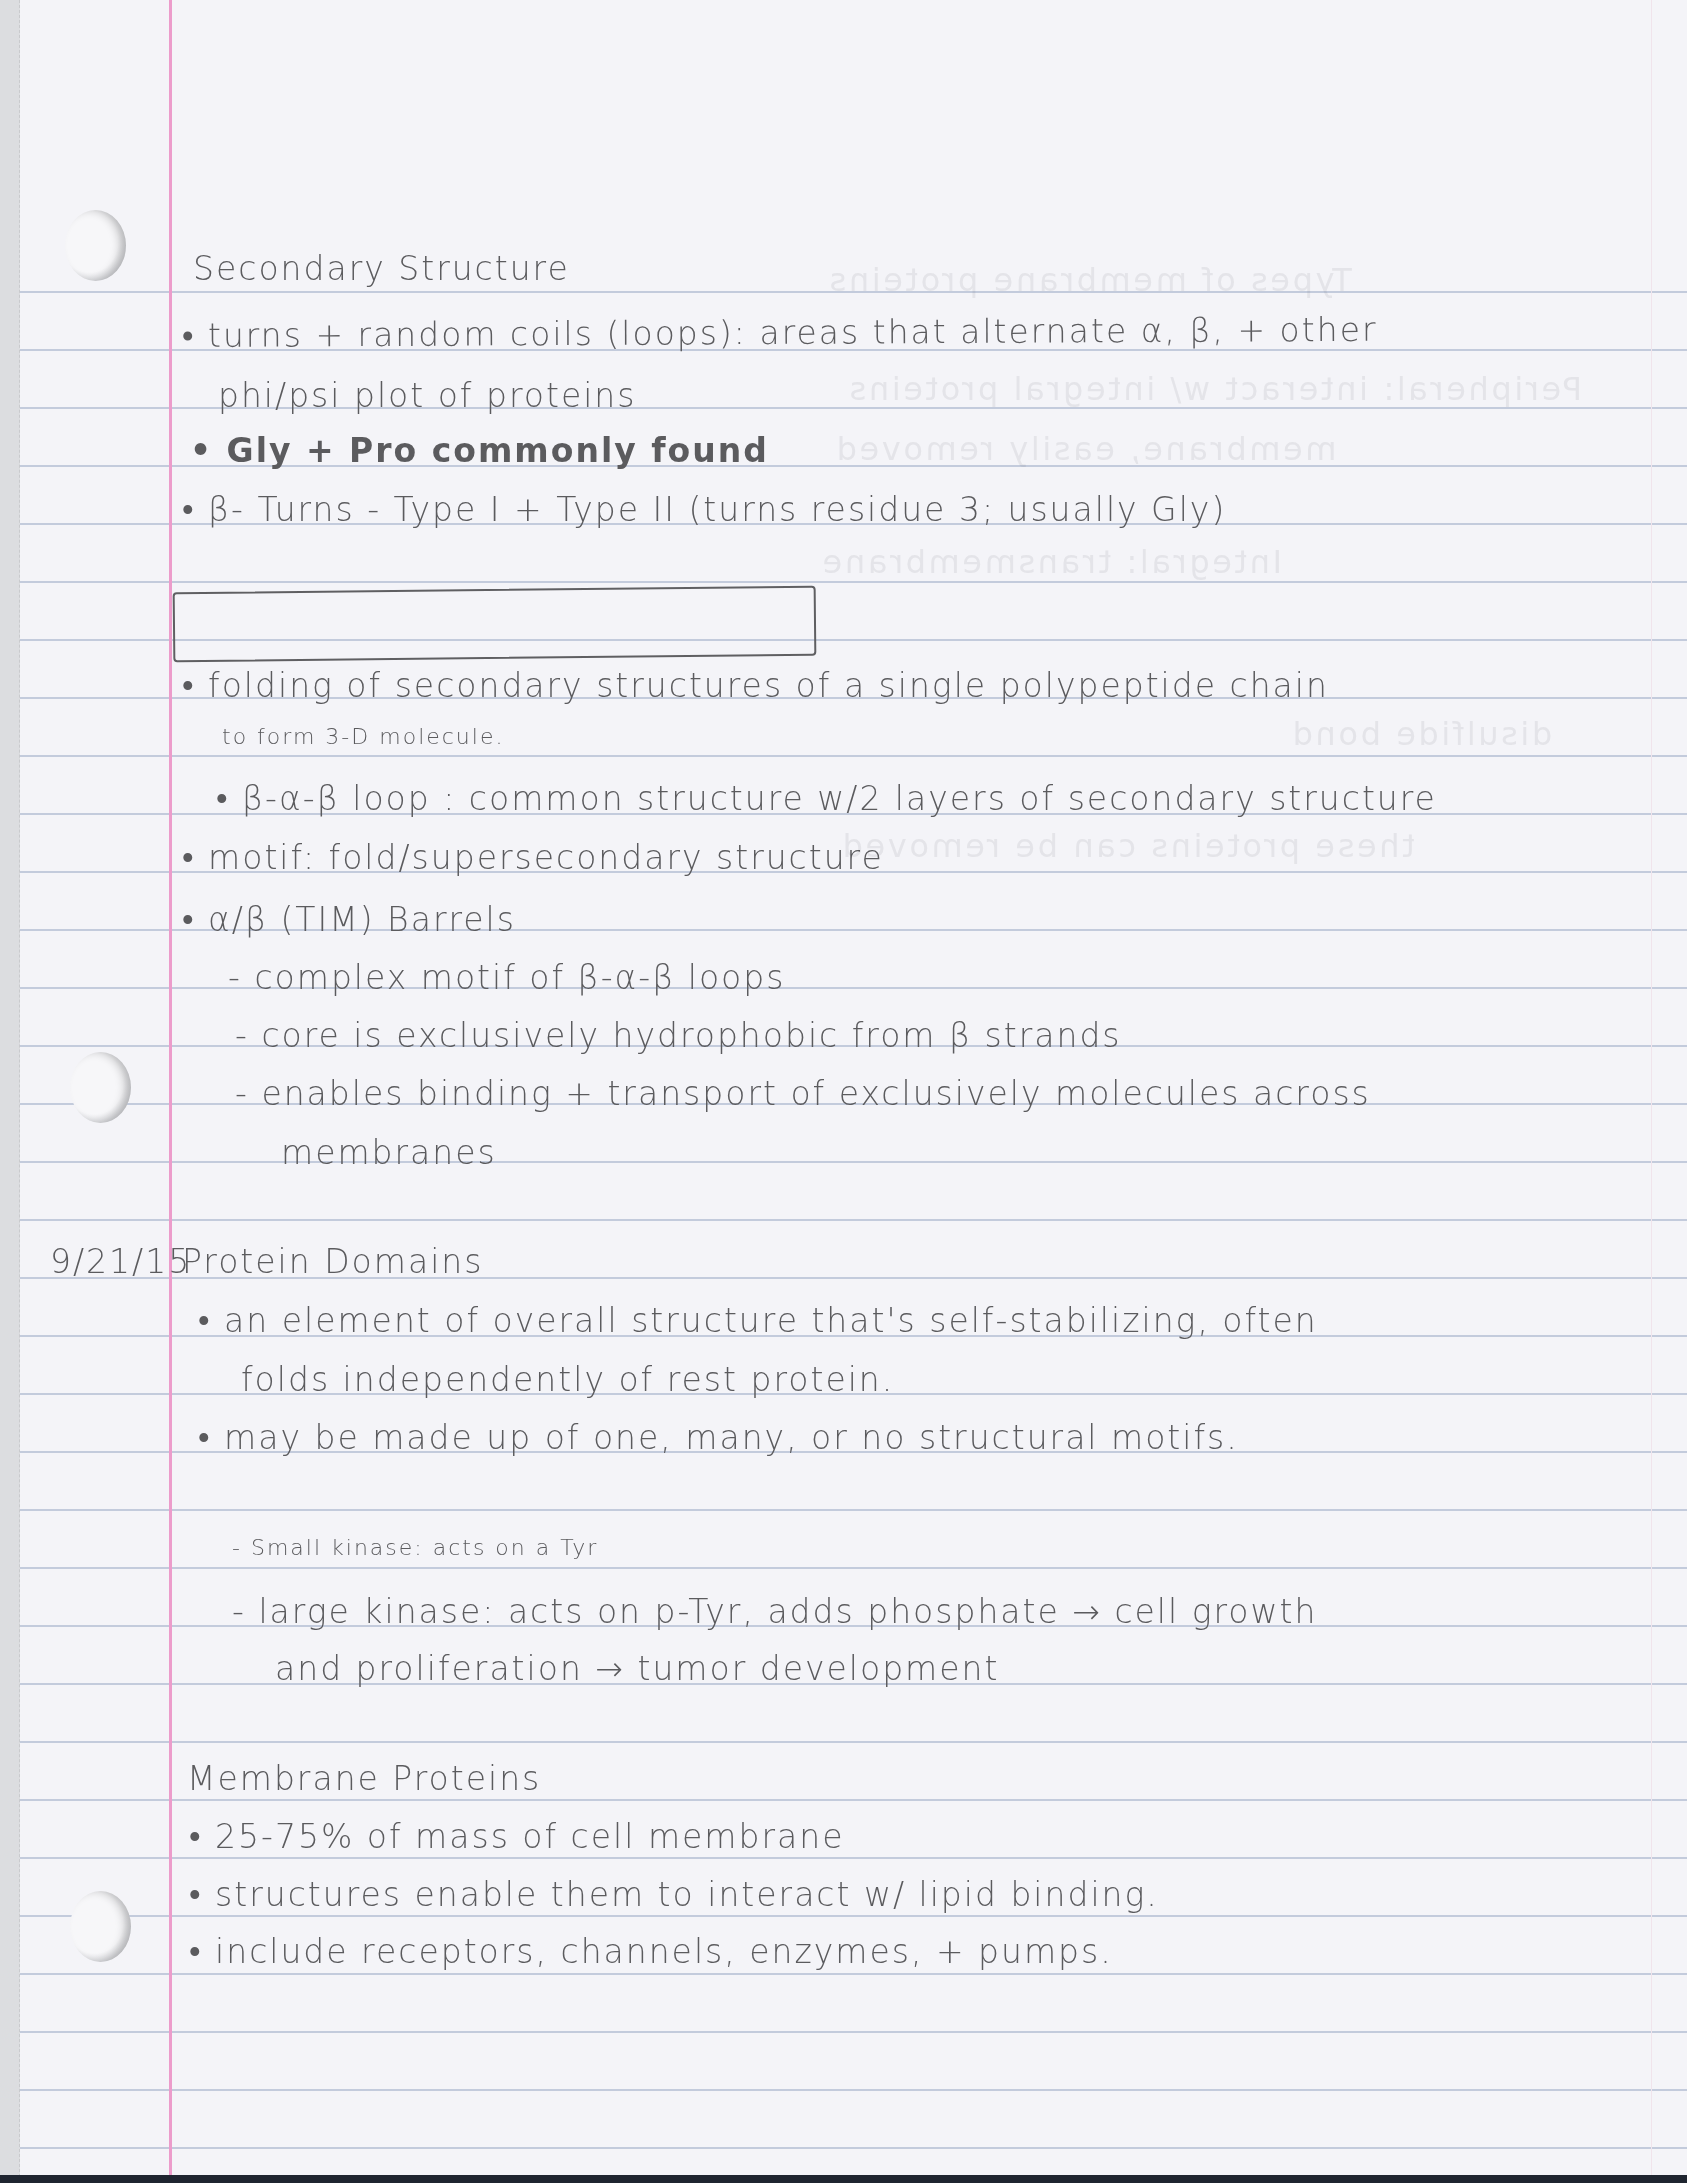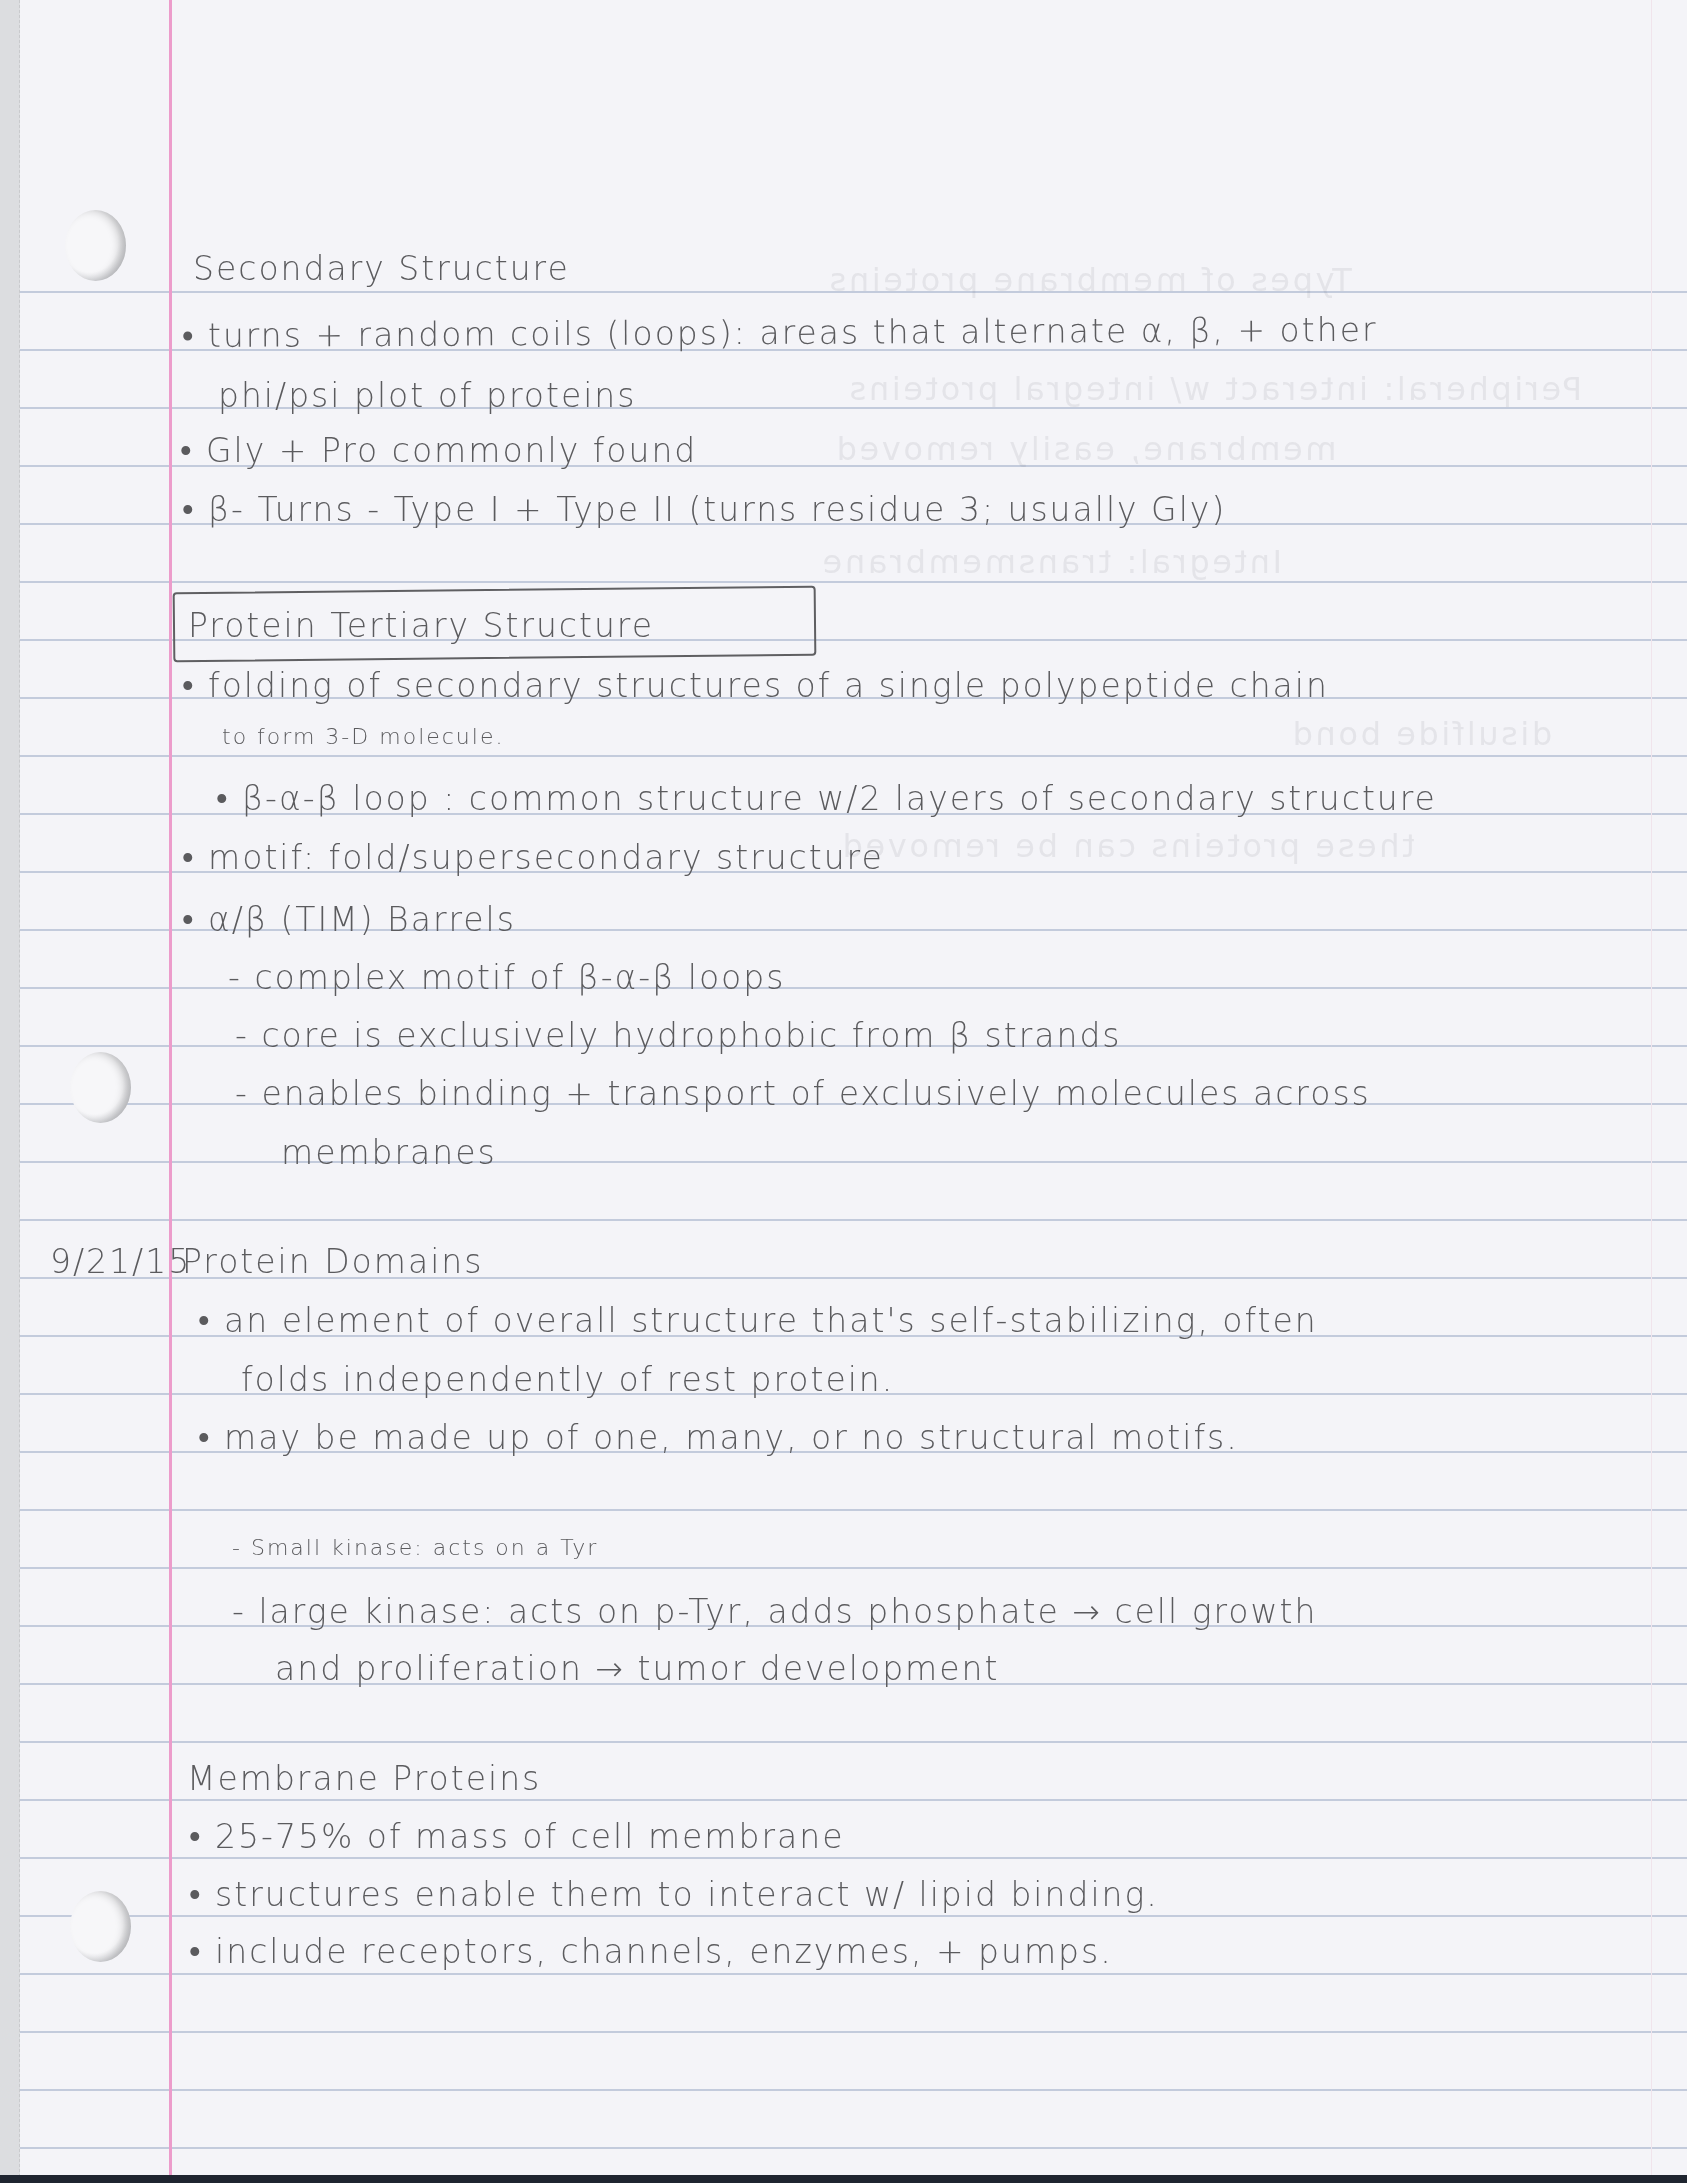"• Gly + Pro commonly" div.ink { font-weight: none -> bold; left: 180px -> 190px }
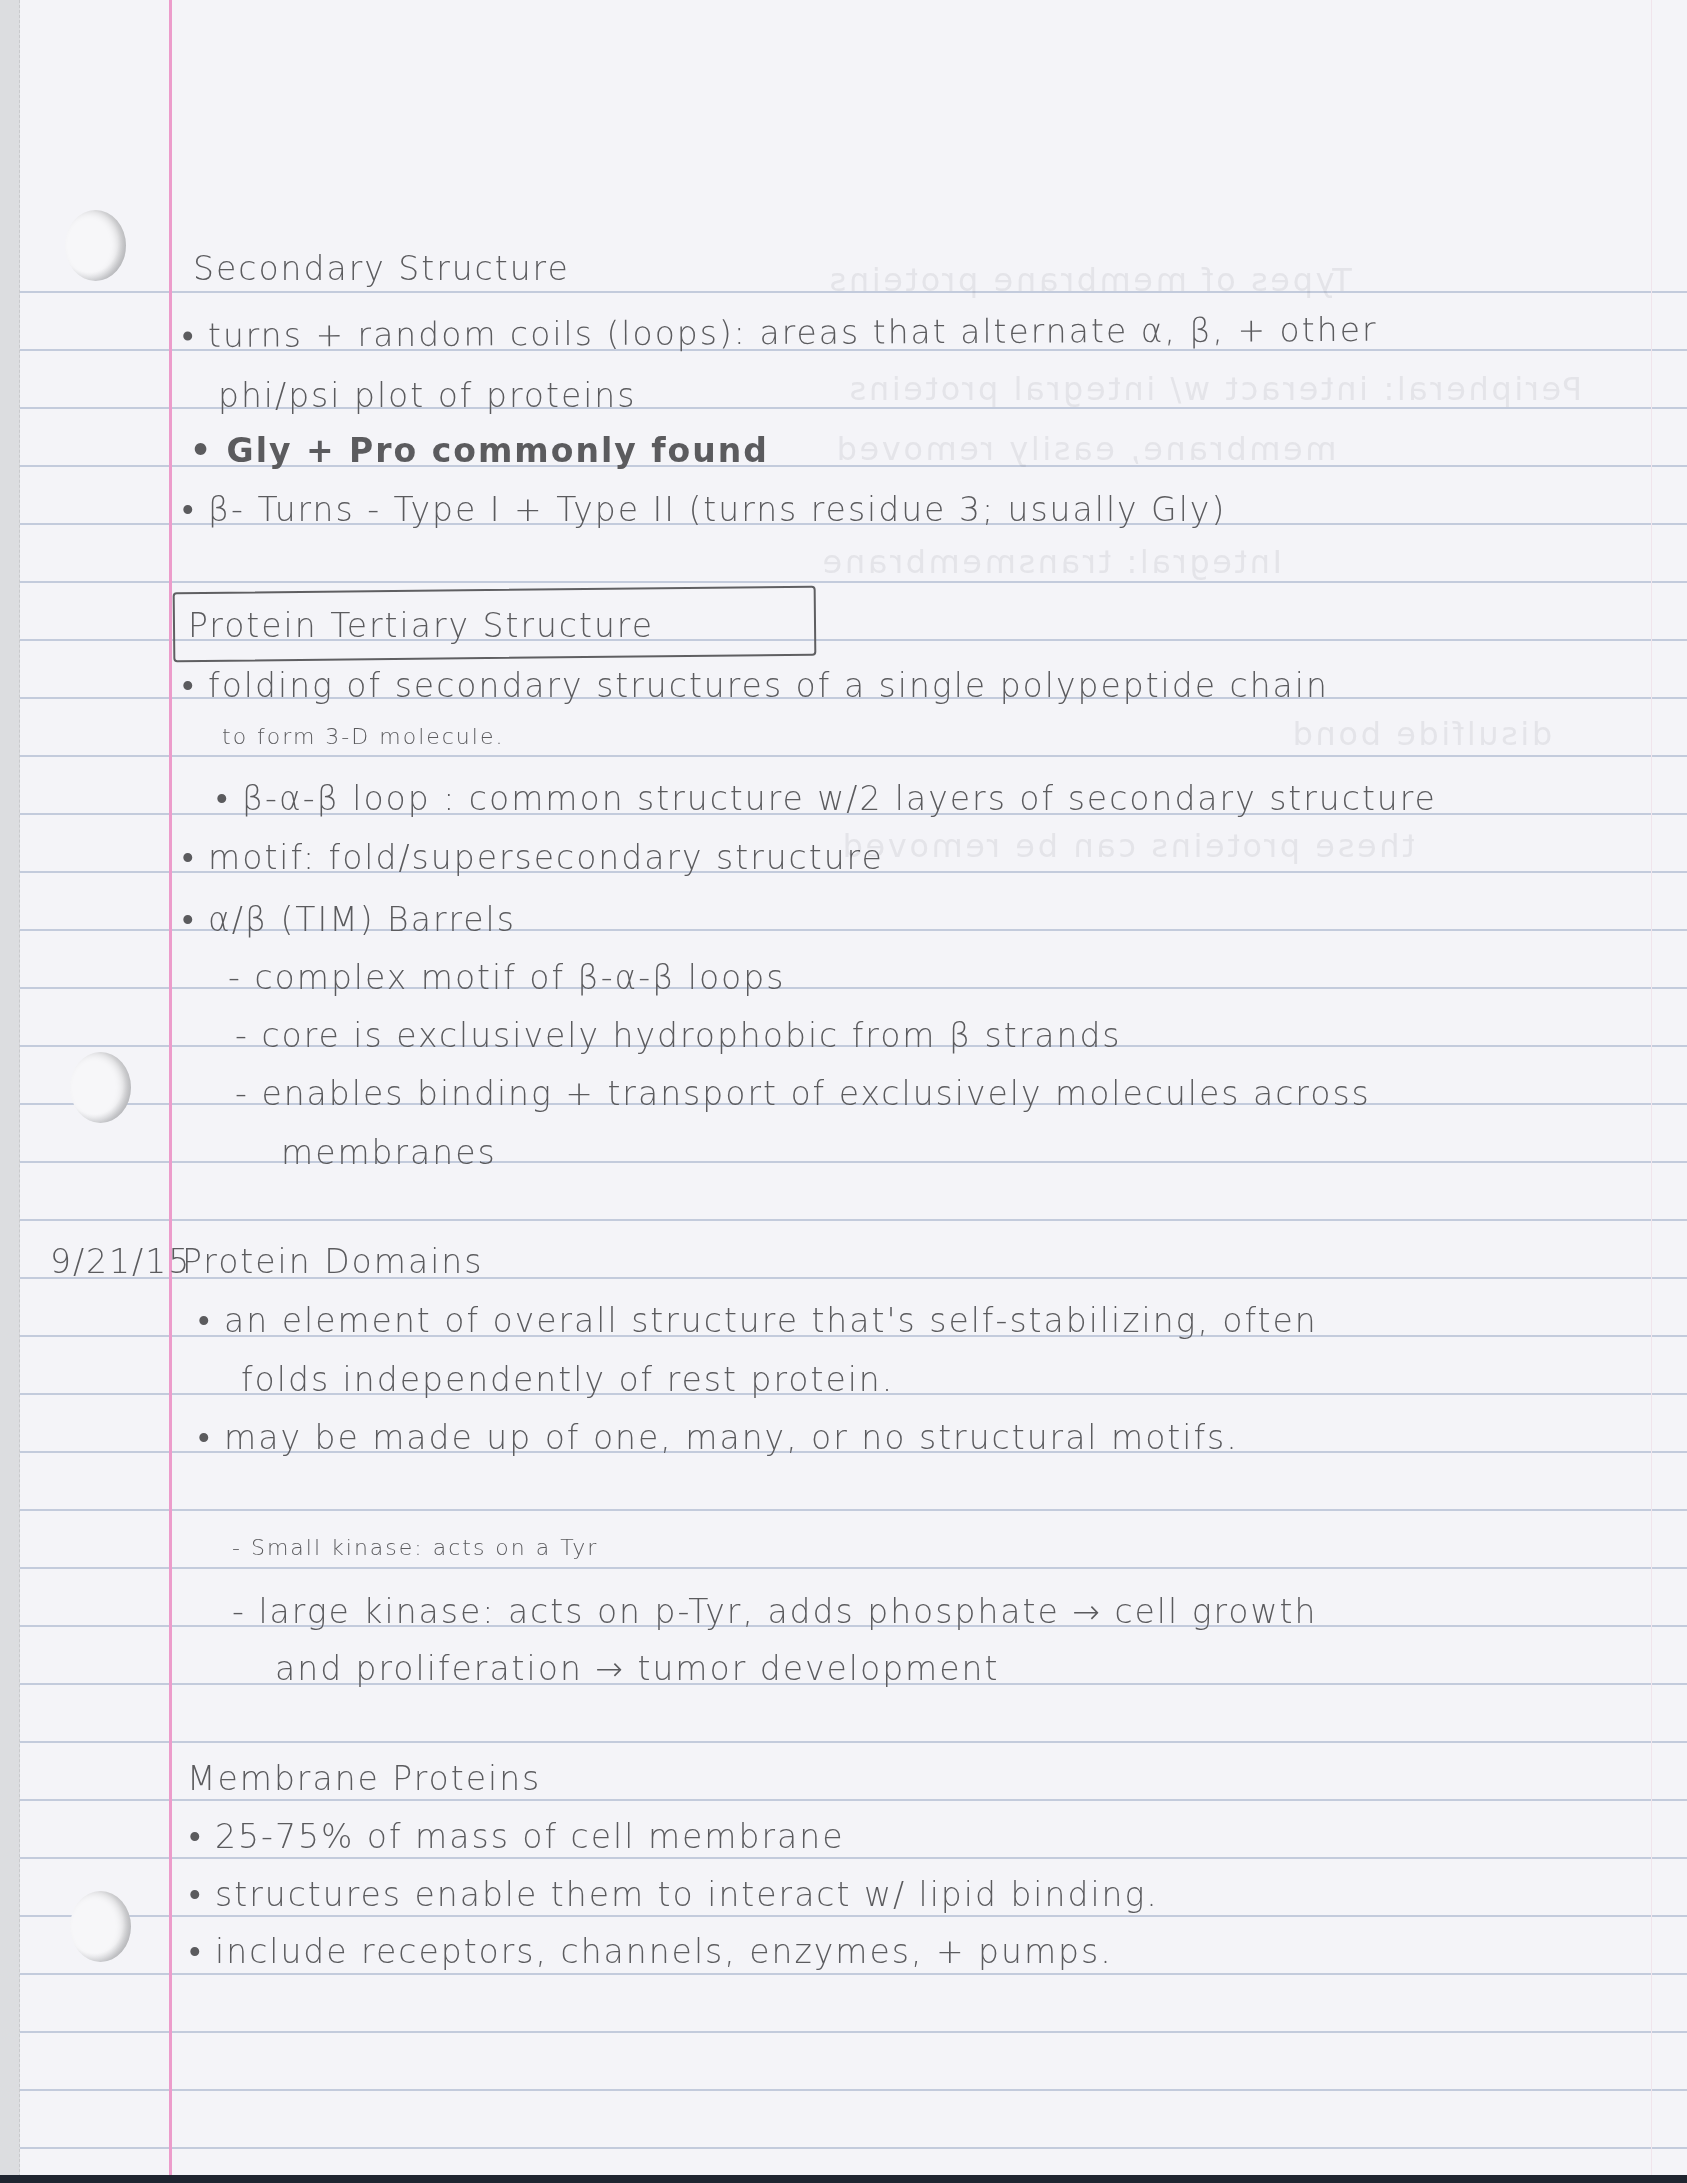"Protein Tertiary Structure" div.ink { html: <div>Protein Tertiary Structure</div> -> none }
